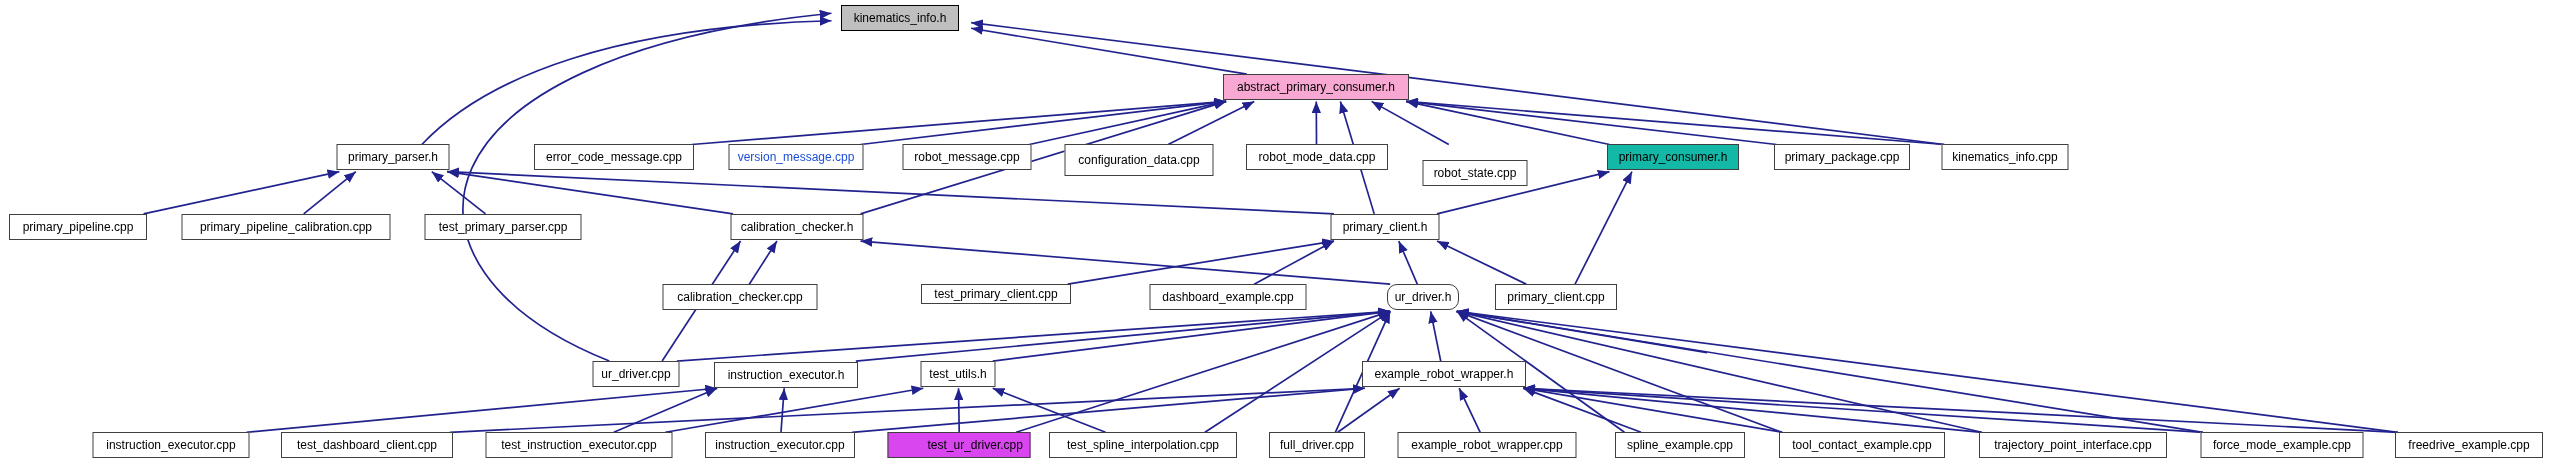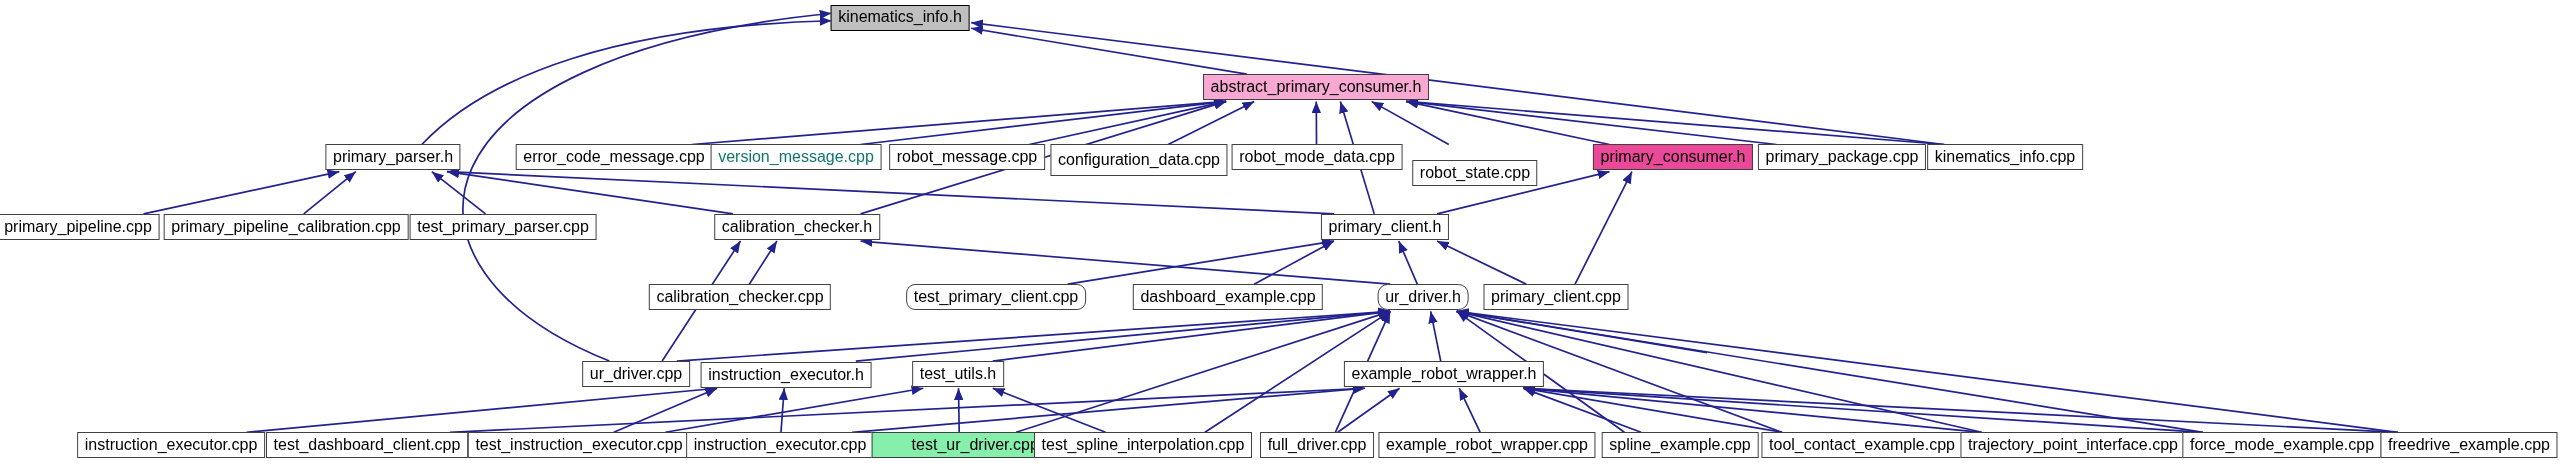"kinematics_info.h" .node { font-size: 16px -> 12px }
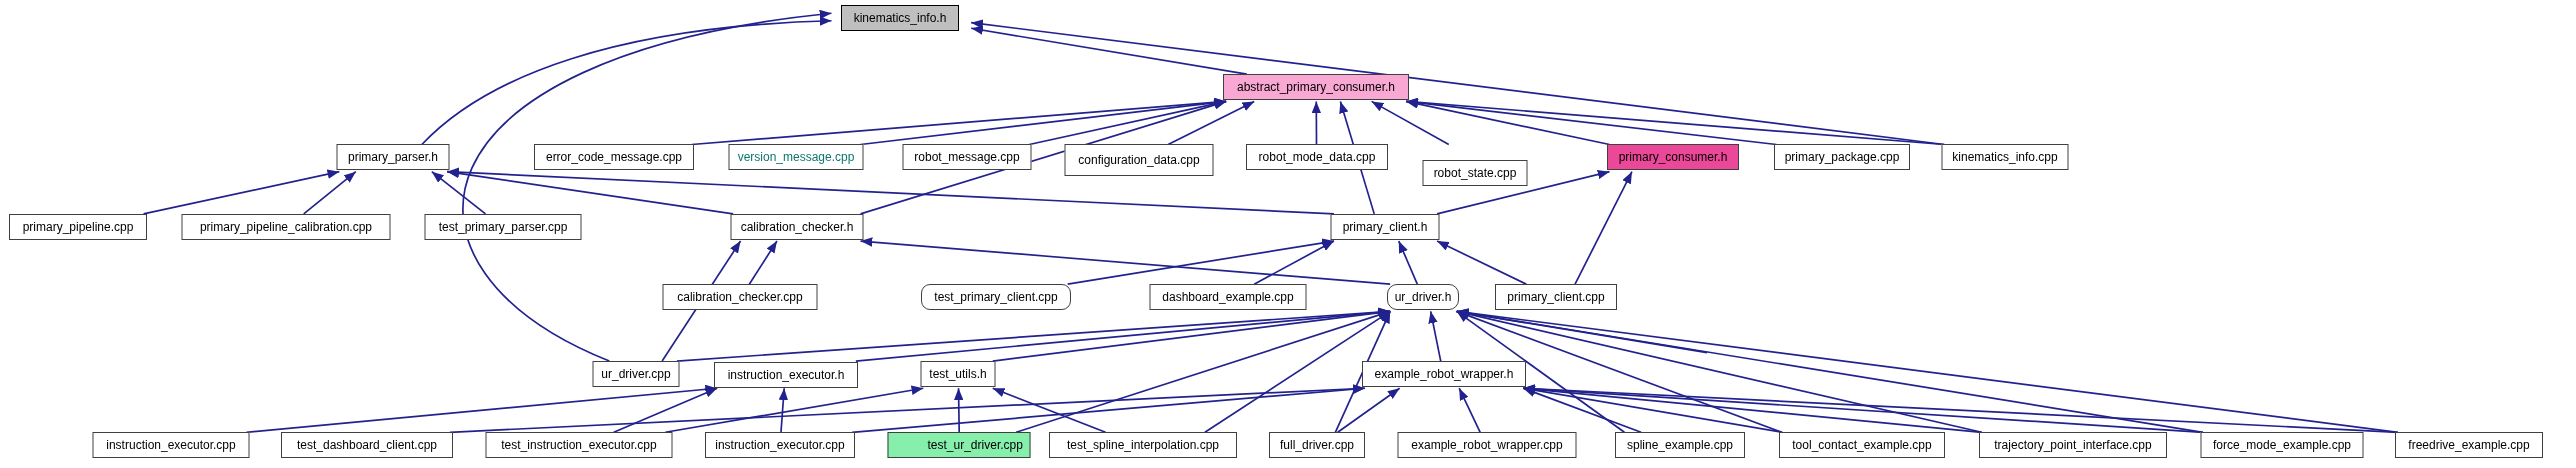"version_message.cpp" div.node { color: #0f766e -> #1d4ed8 }
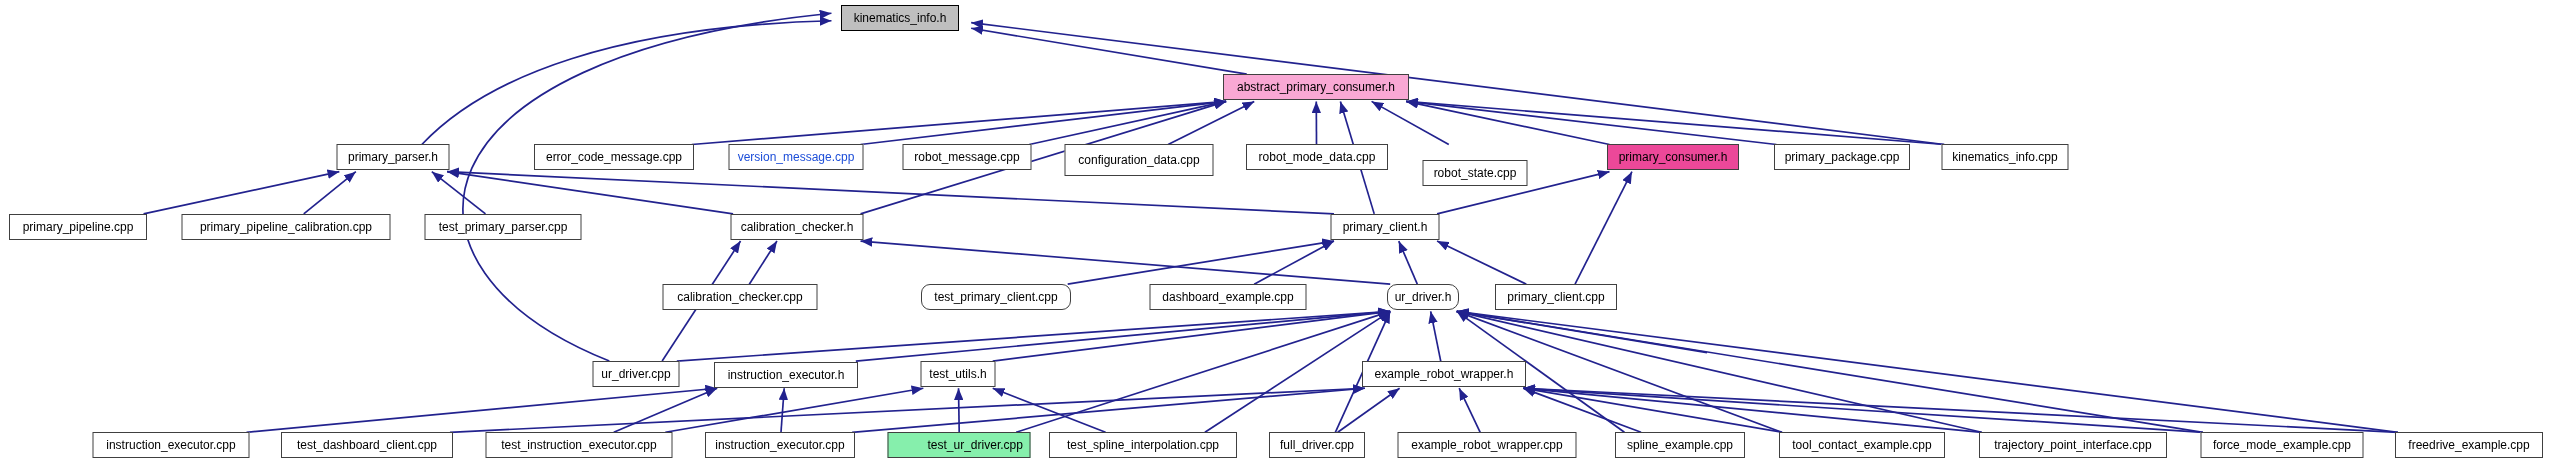"primary_consumer.h" div.node { background: #ec4899 -> #14b8a6 }
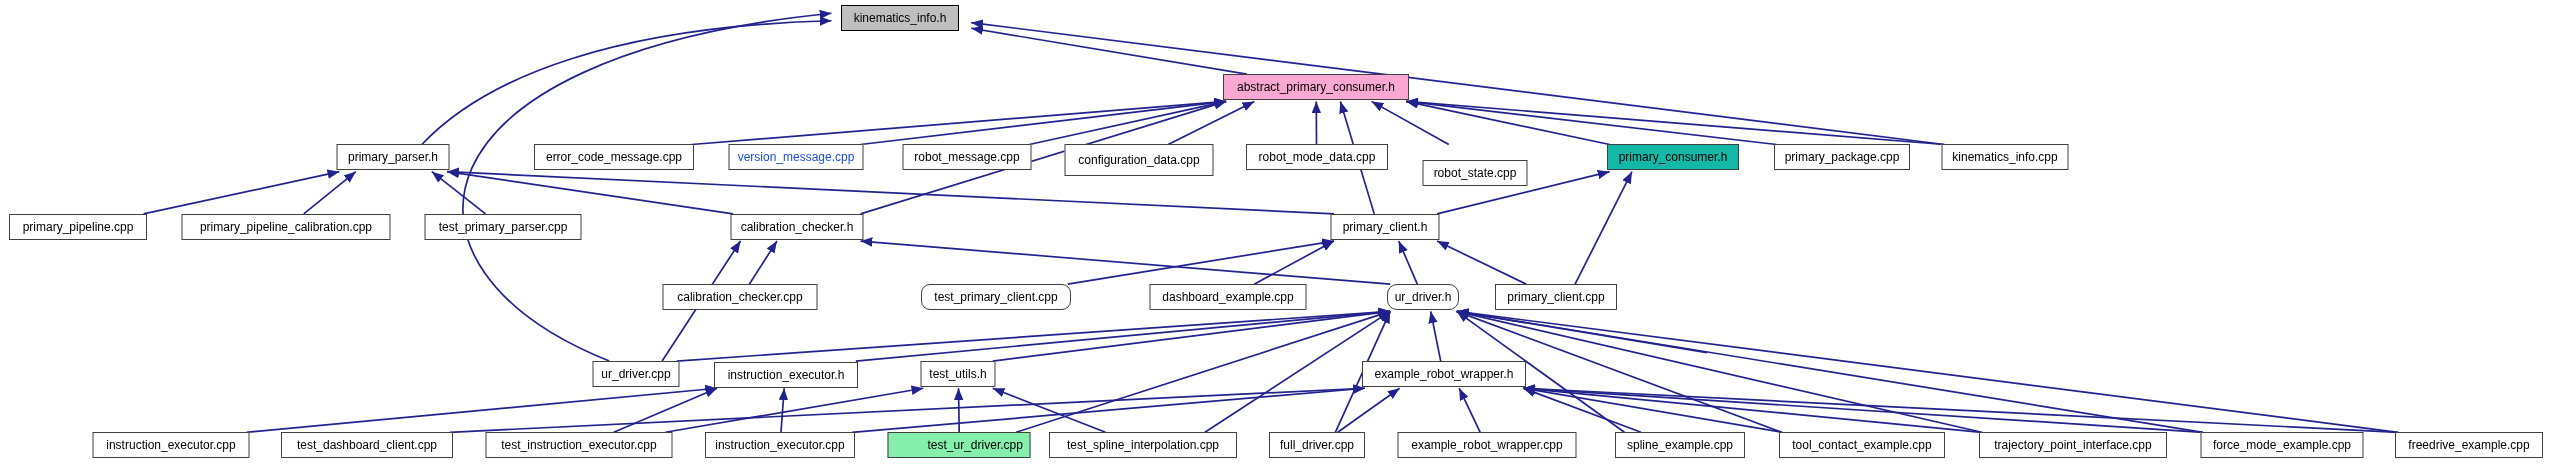"test_primary_client.cpp" div.node { border-radius: 9px -> none; height: 26px -> 20px }
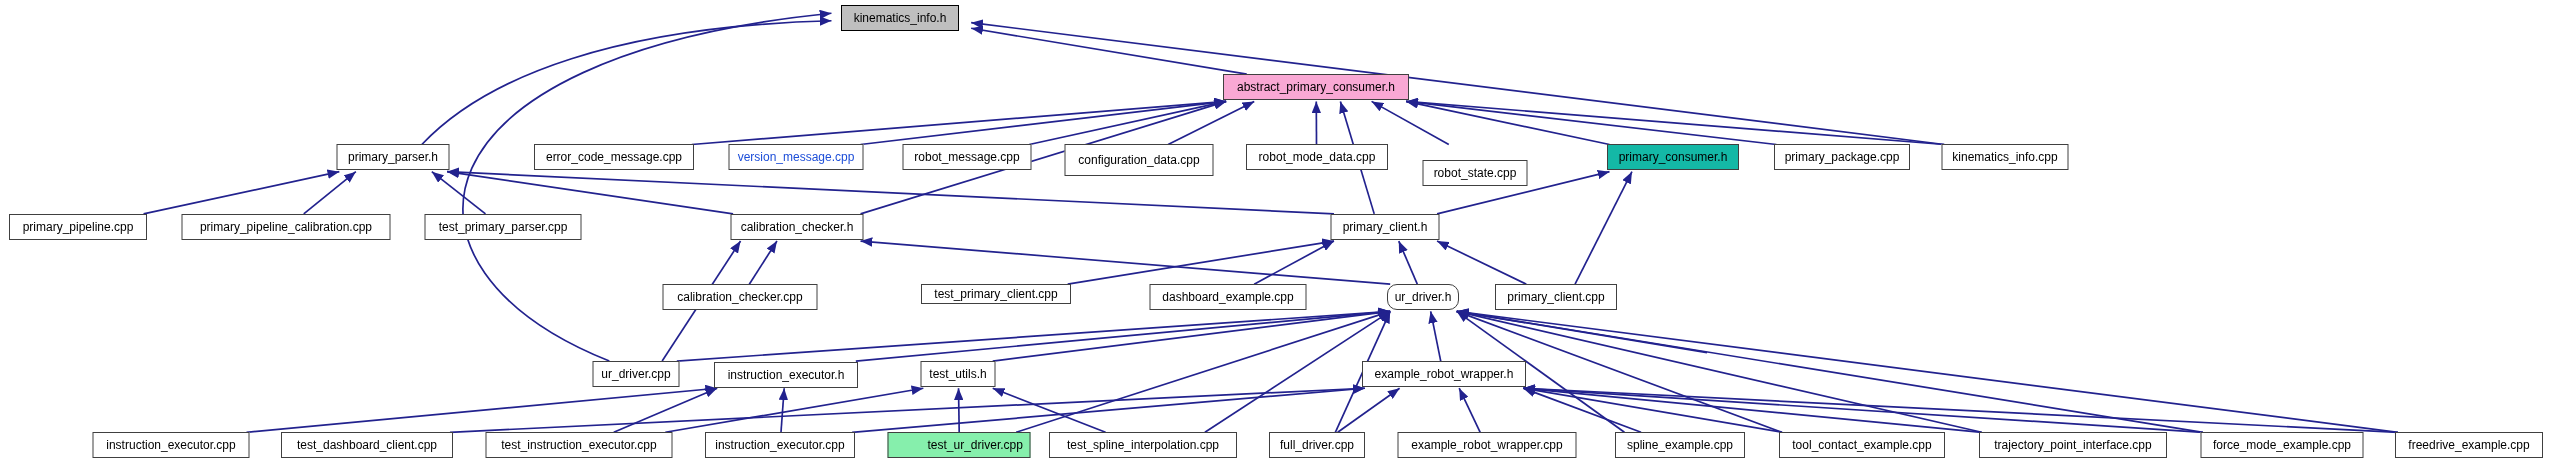"test_ur_driver.cpp" div.node { background: #86efac -> #d946ef }
